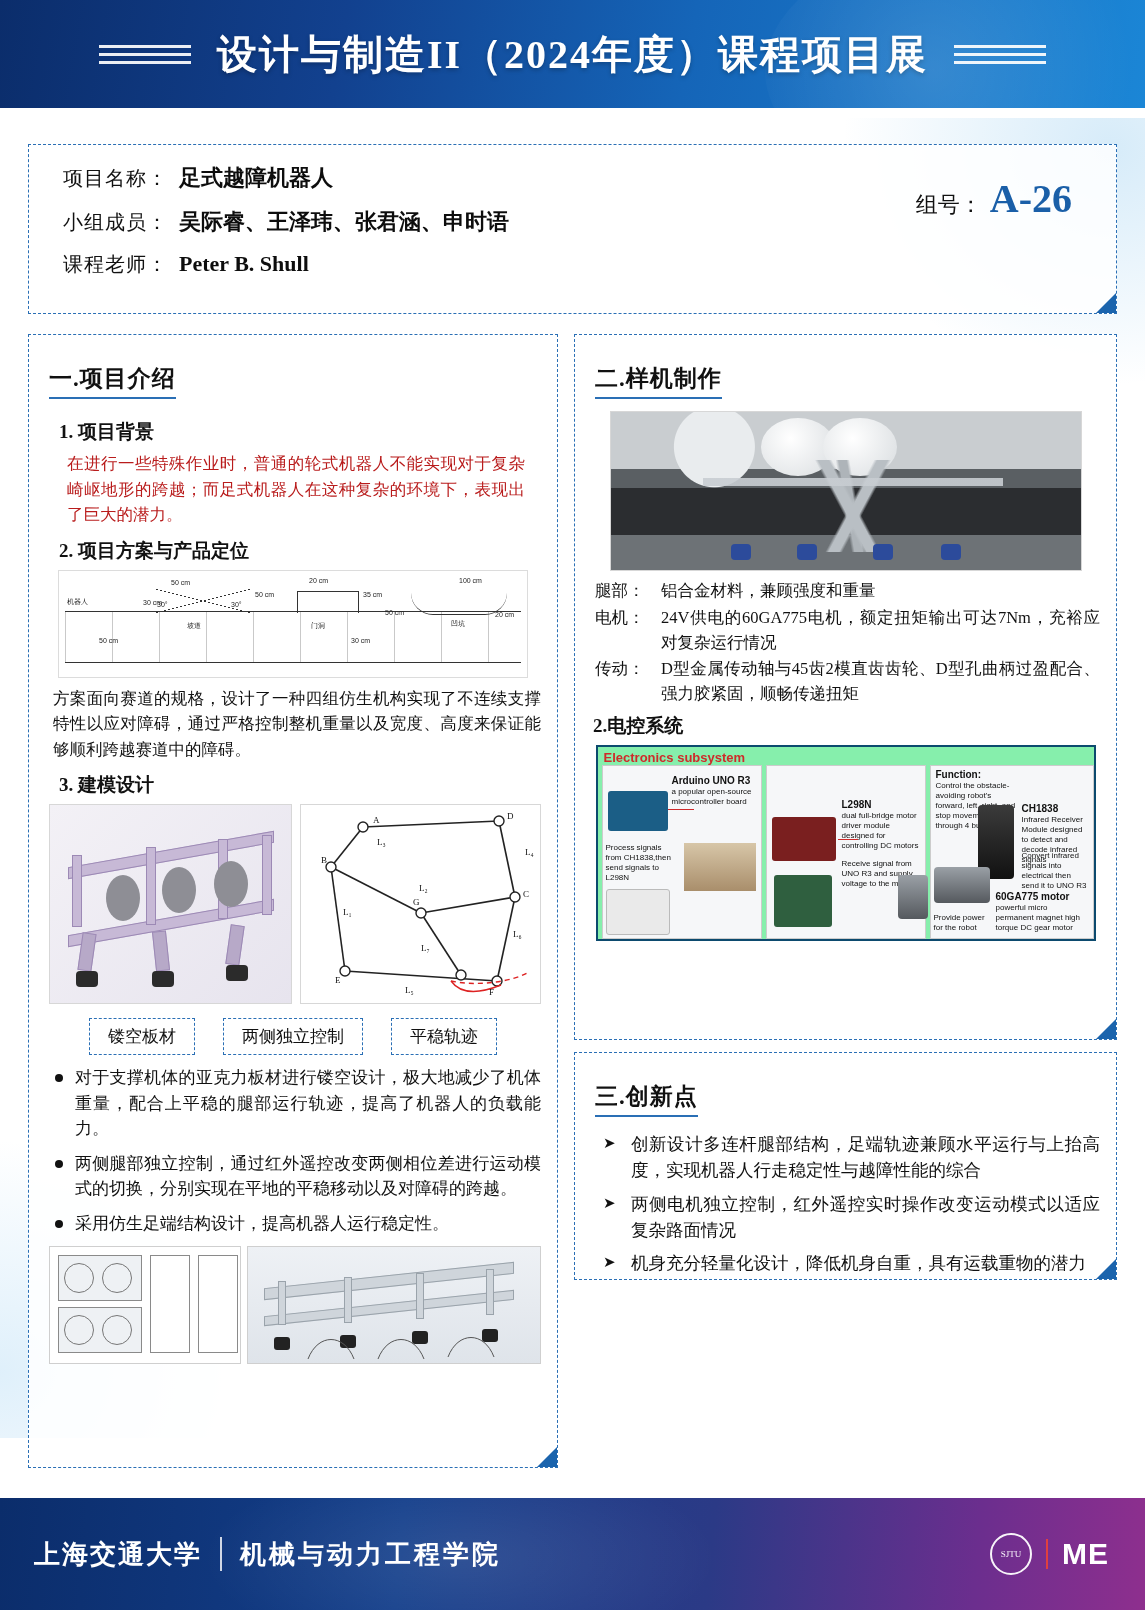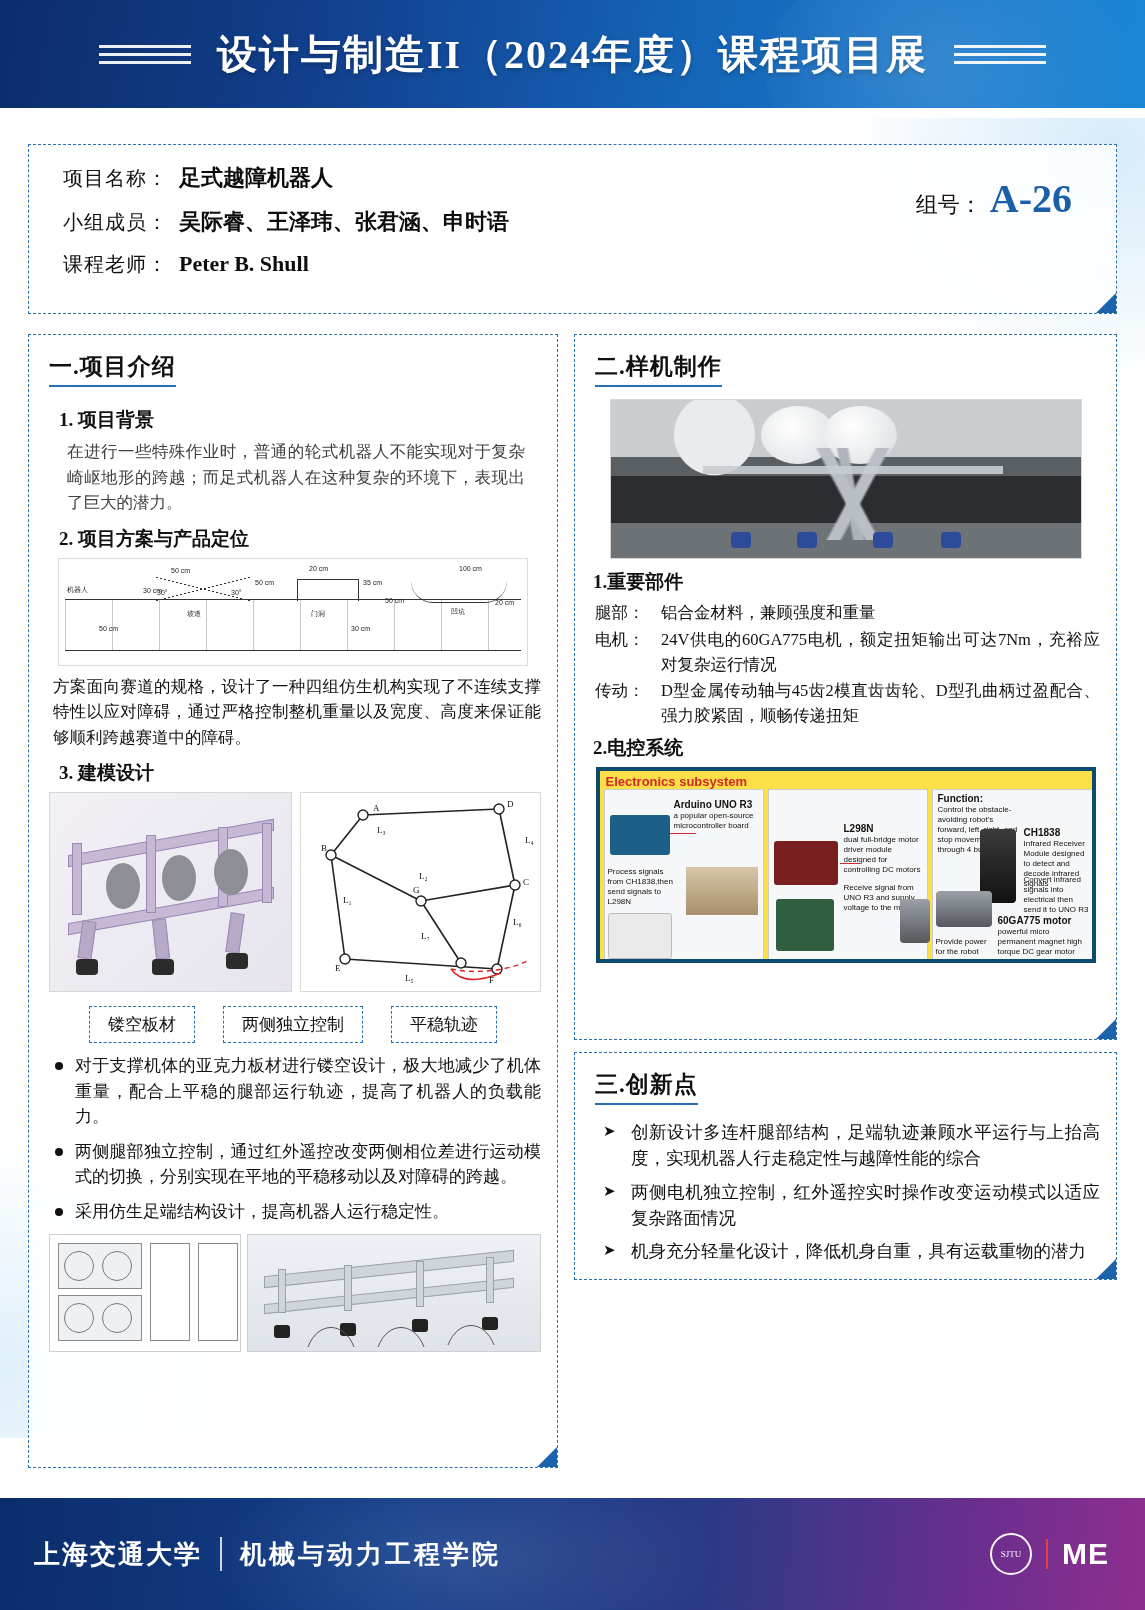"一.项目介绍" h2.sec { margin: 4px 0 10px 4px -> 16px 0 10px 4px }
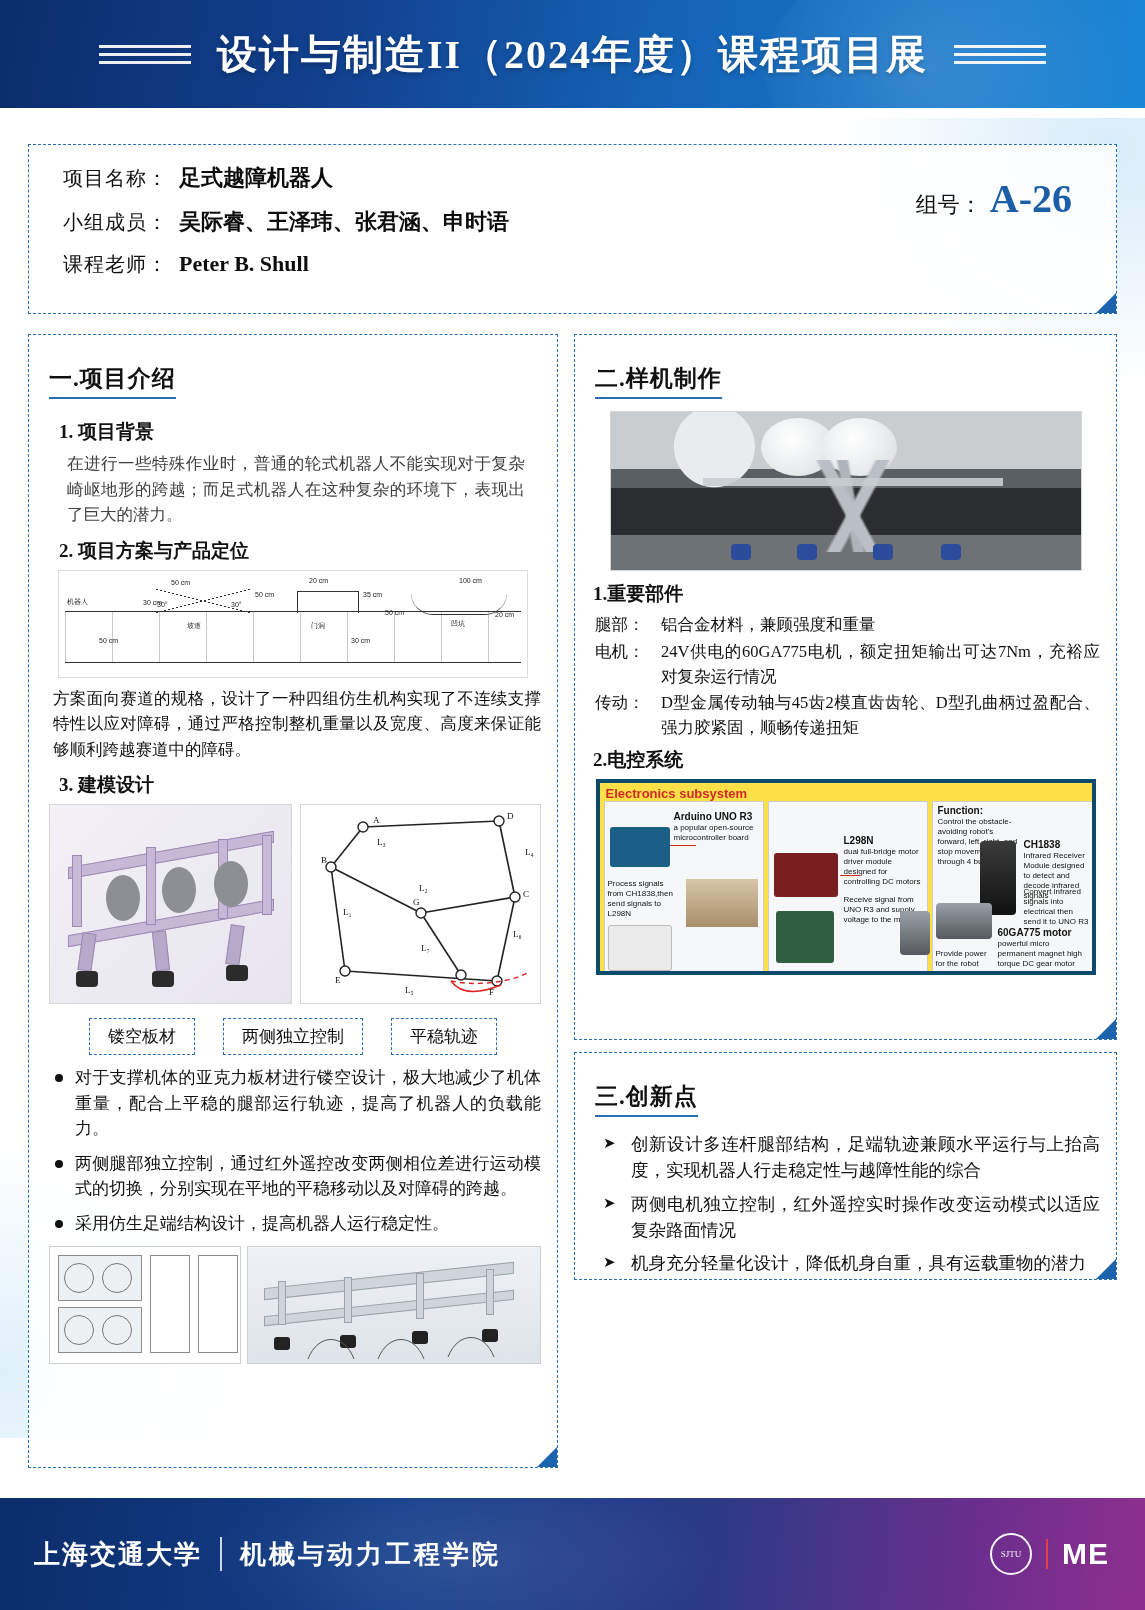"在进行一些特殊作业时，普通的轮式机器人不能实现对于复杂崎岖地形的跨越；而足式机器" p.body { color: #404040 -> #b91c1c }
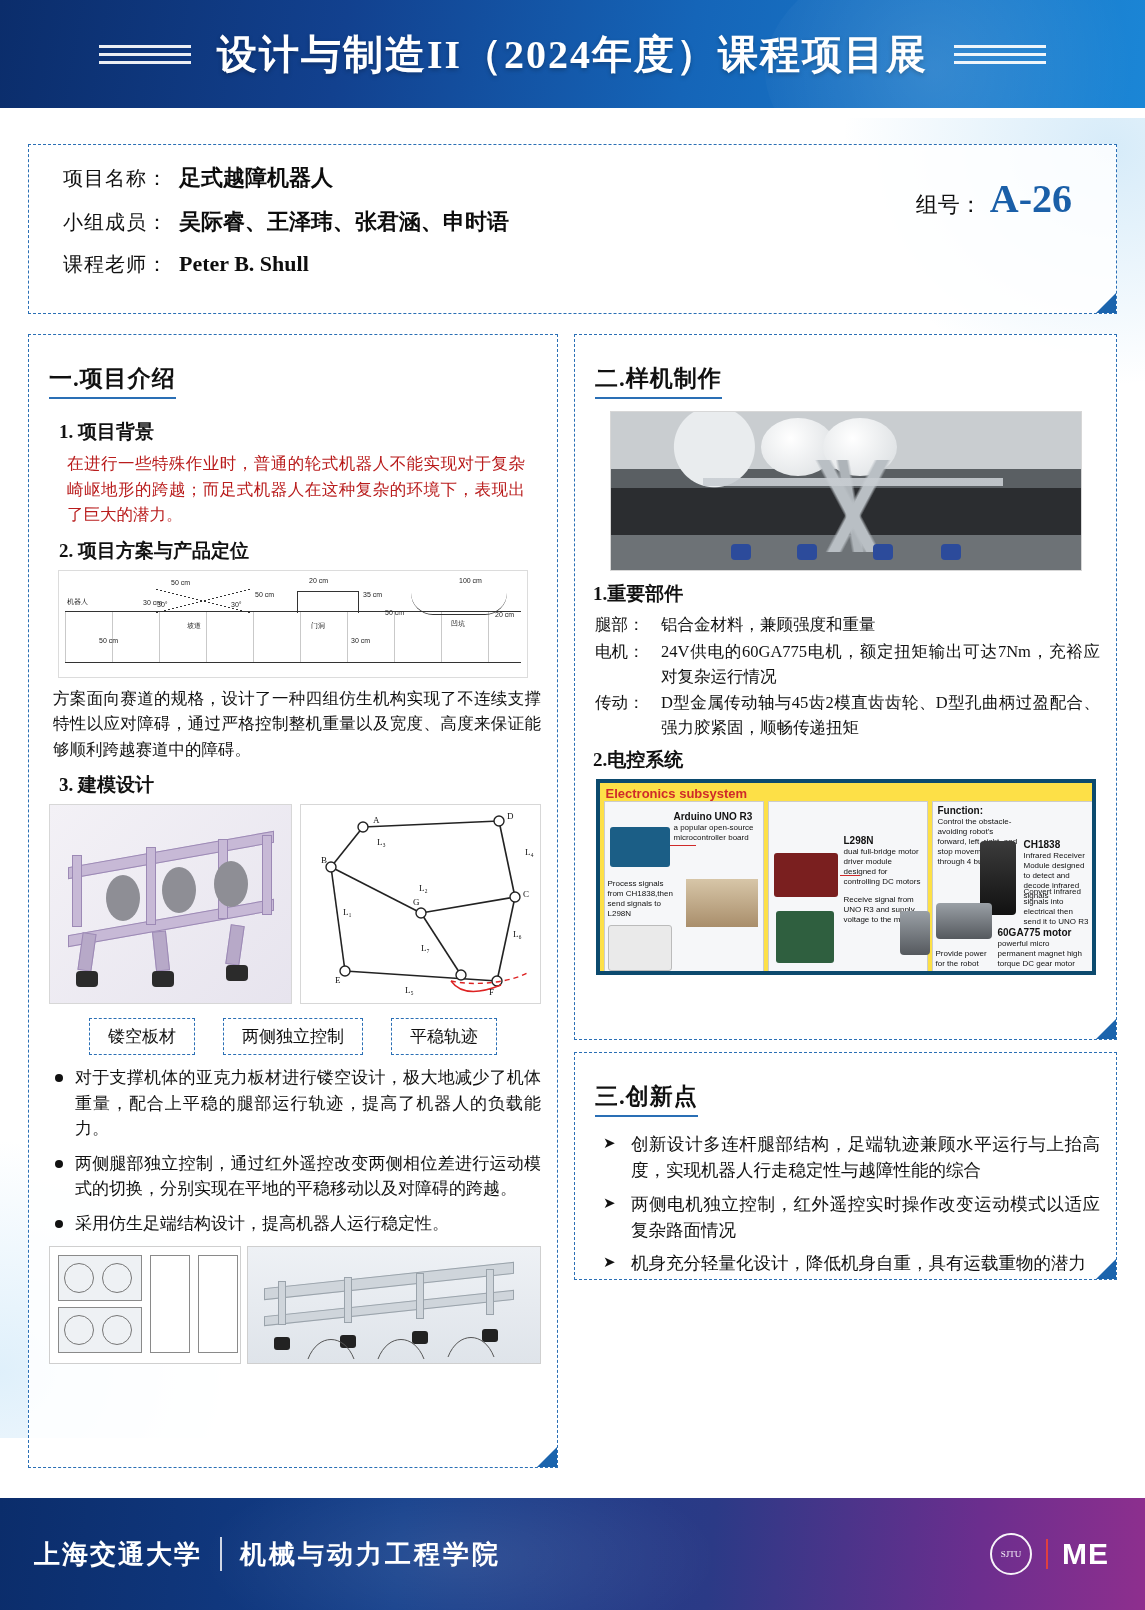"1.重要部件" h3.sub { html: <h3>1.重要部件</h3> -> none }
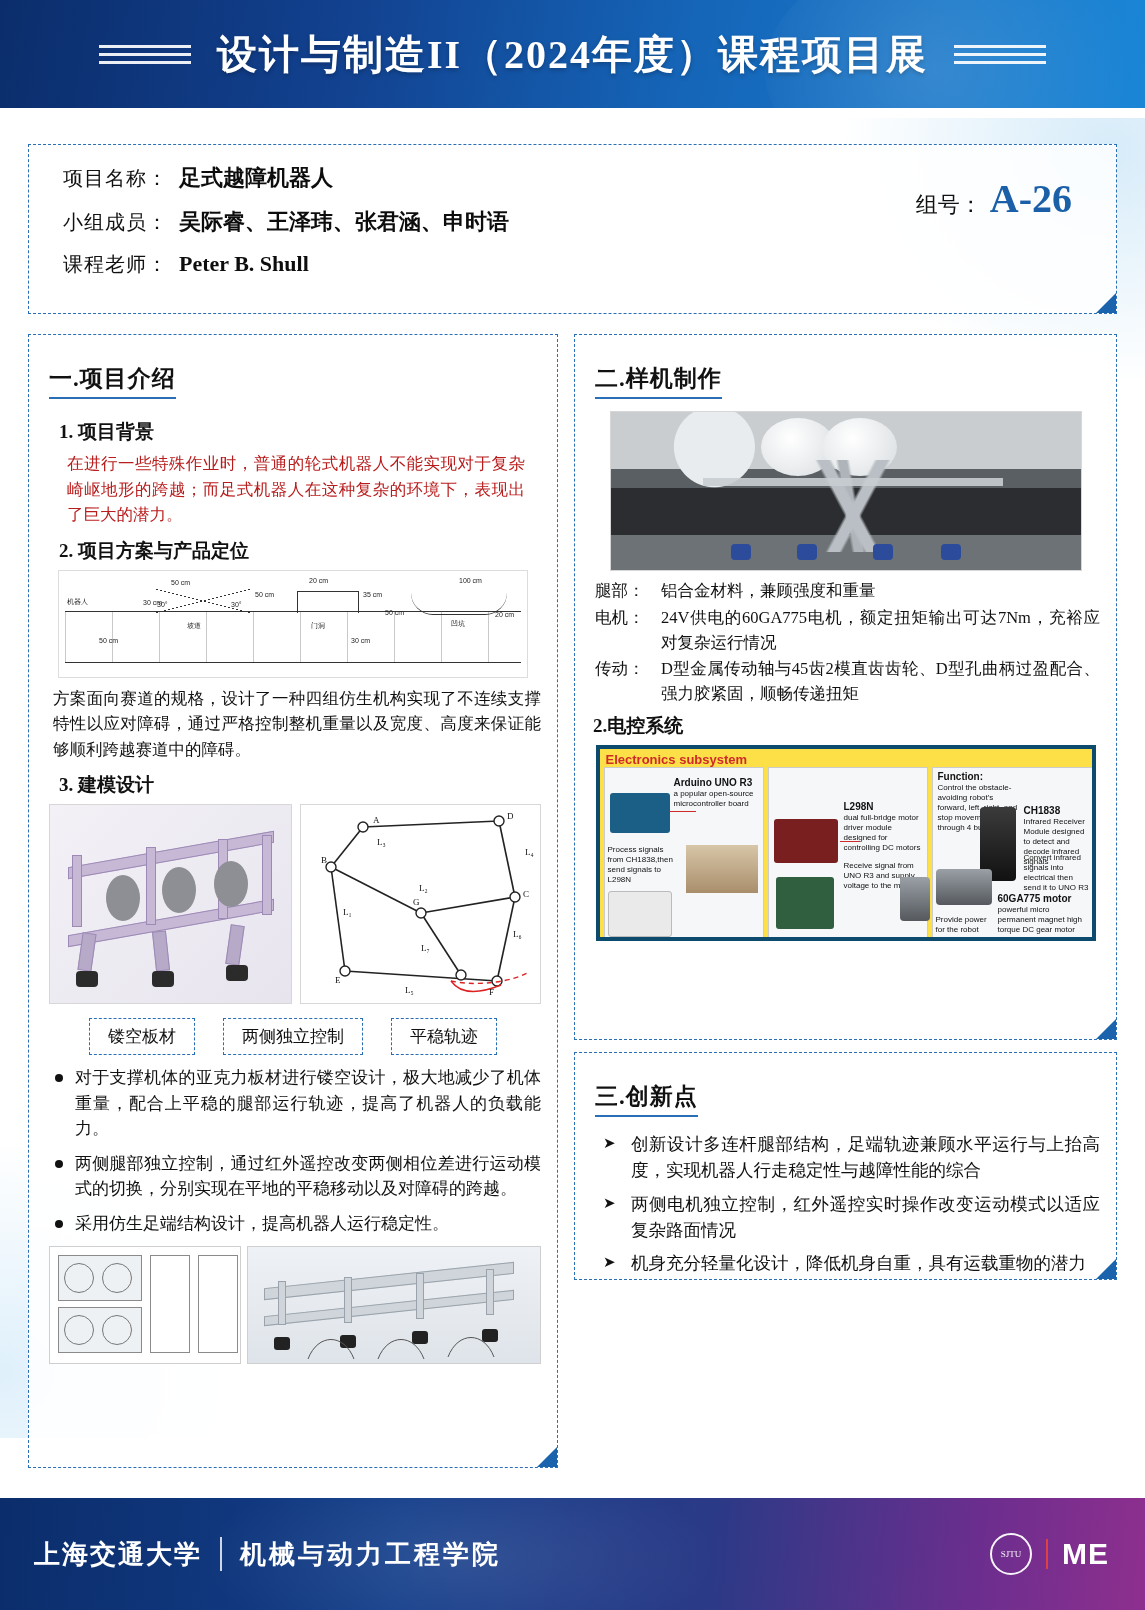"Electronics subsystem" .elec { background: #fde047 -> #86efac; border: 4px solid #0c4a6e -> 2px solid #0c4a6e }
